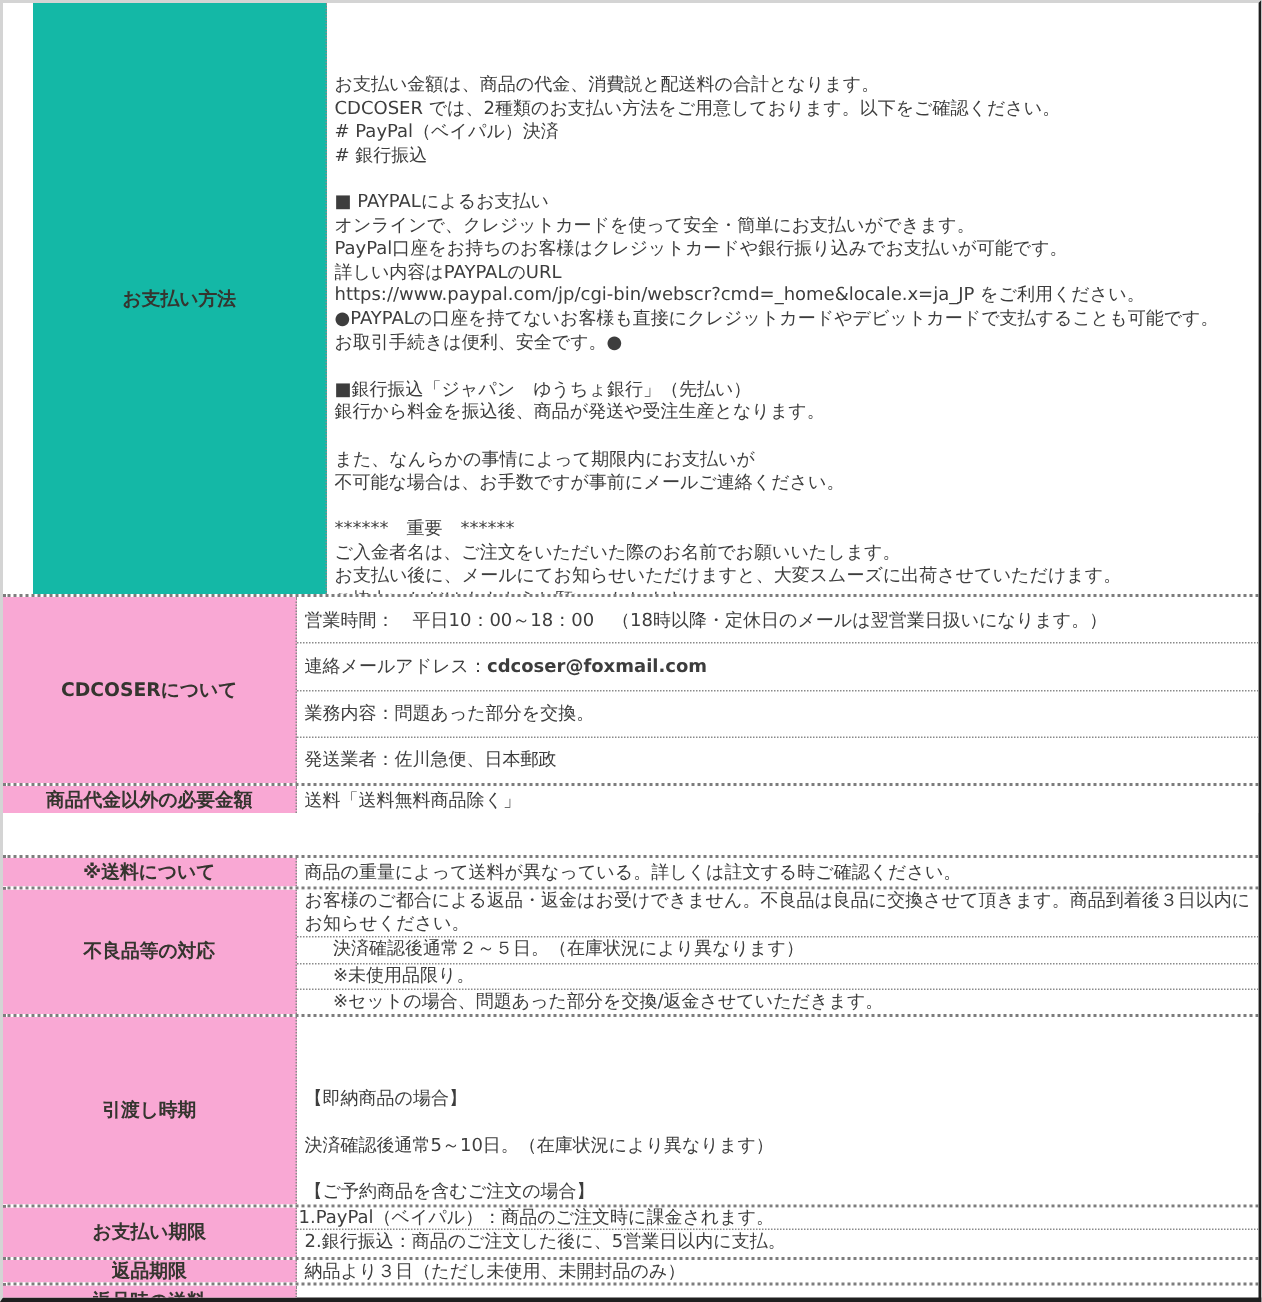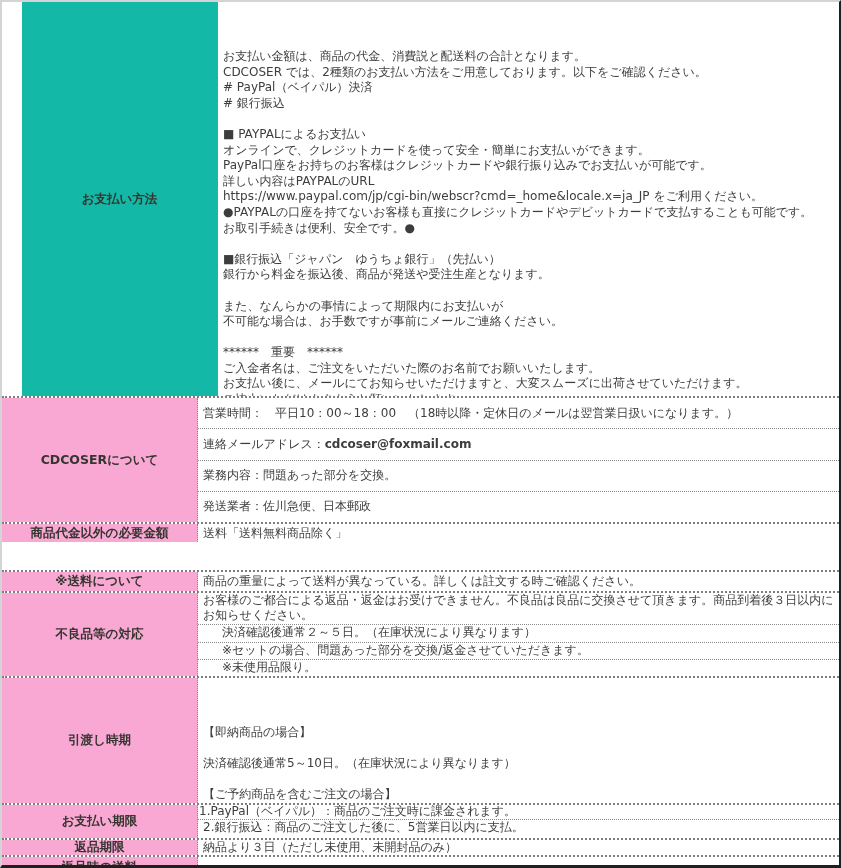"※セットの場合、問題あった部分を交換/返金させていただきます。" div.drow { order: before "※未使用品限り。" -> after "※未使用品限り。" }
